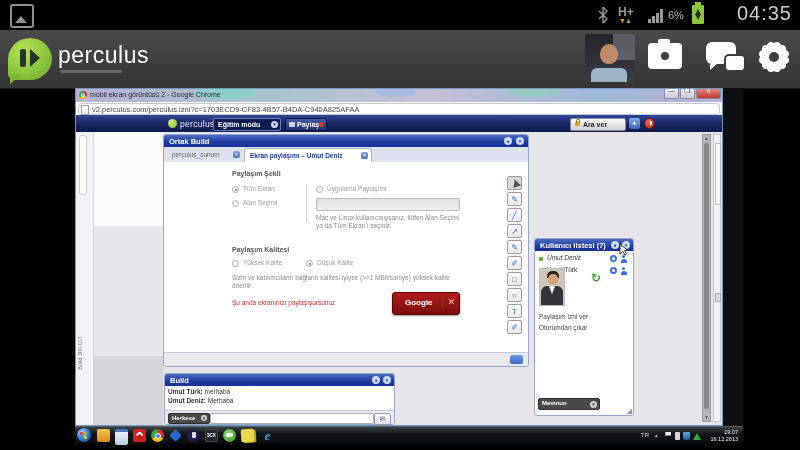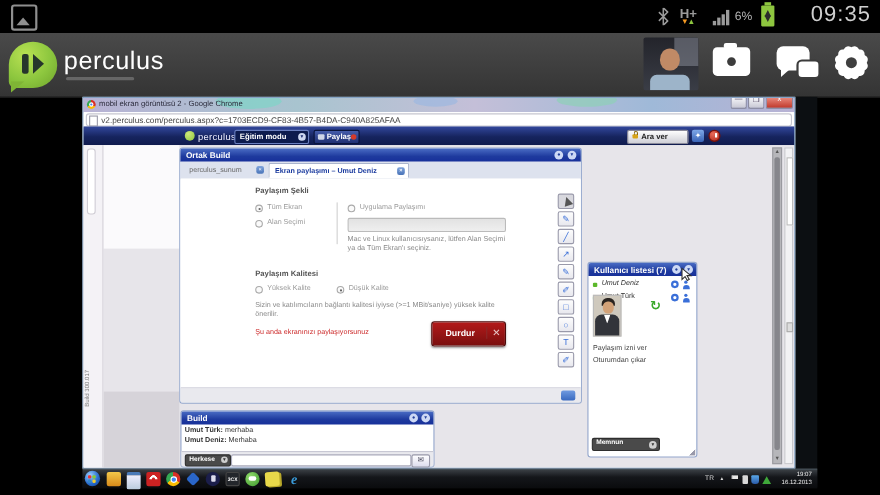"09:35" div.abs { text: 09:35 -> 04:35 }
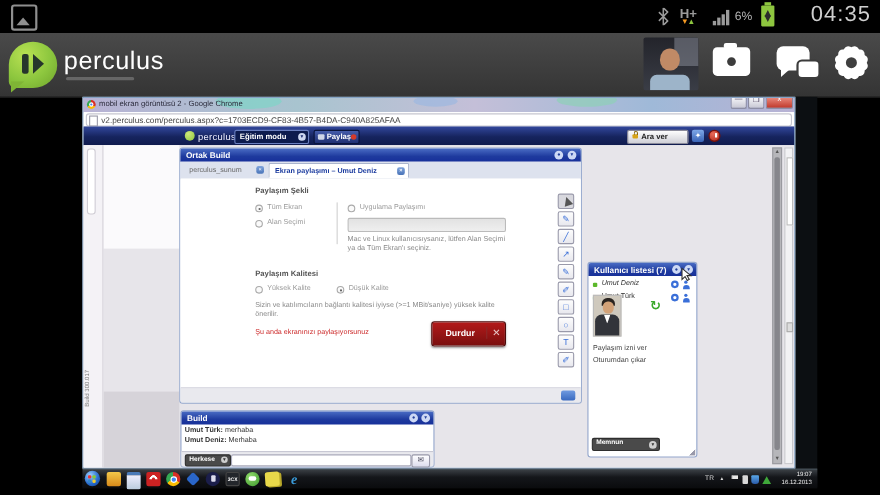"v2.perculus.com/perculus.aspx?c=1703ECD9" div.abs { text: v2.perculus.com/perculus.aspx -> v2.perculus.com/perculus.izni }
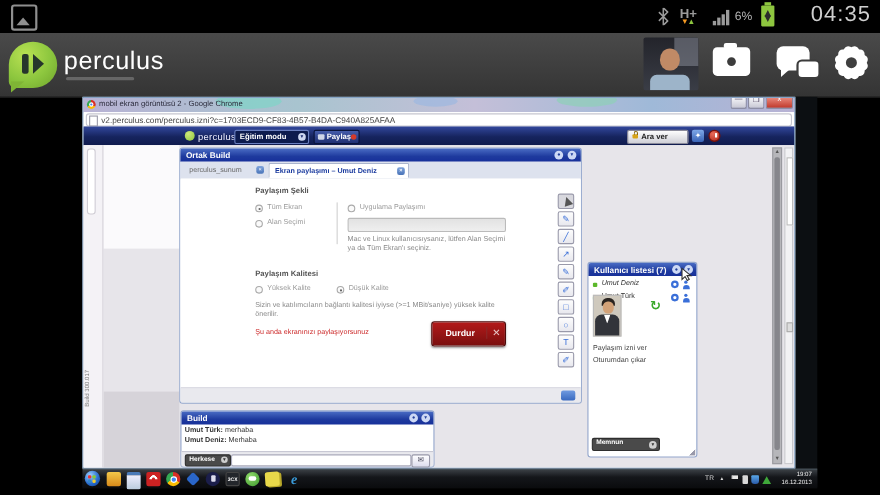"Durdur" b { text: Durdur -> Google }
